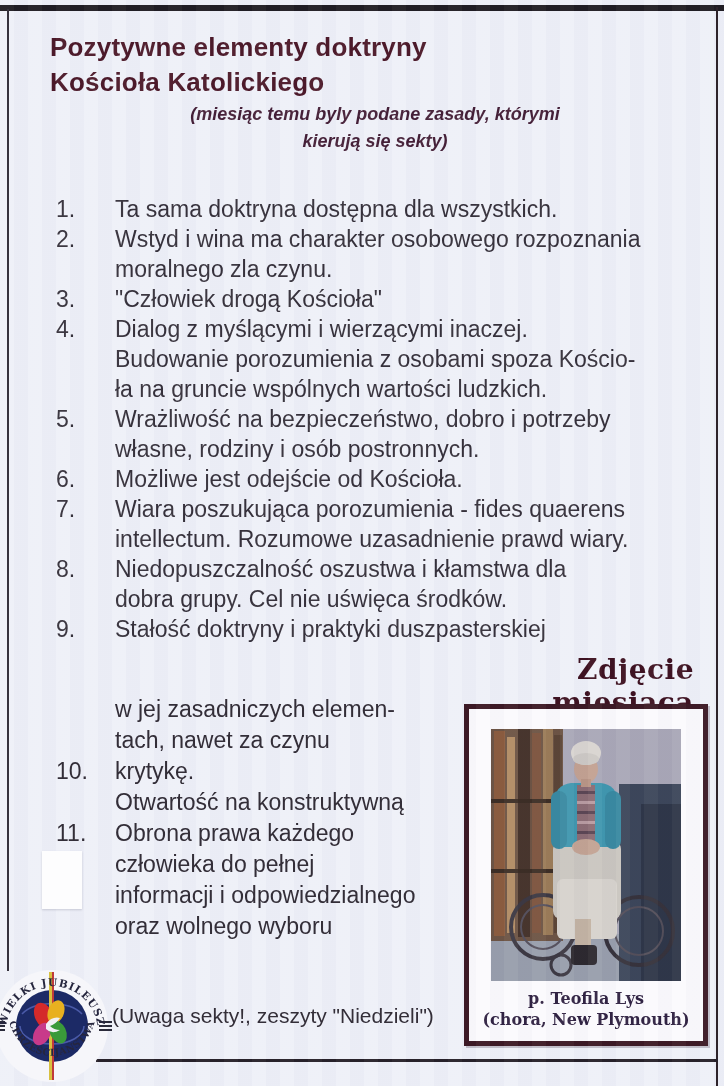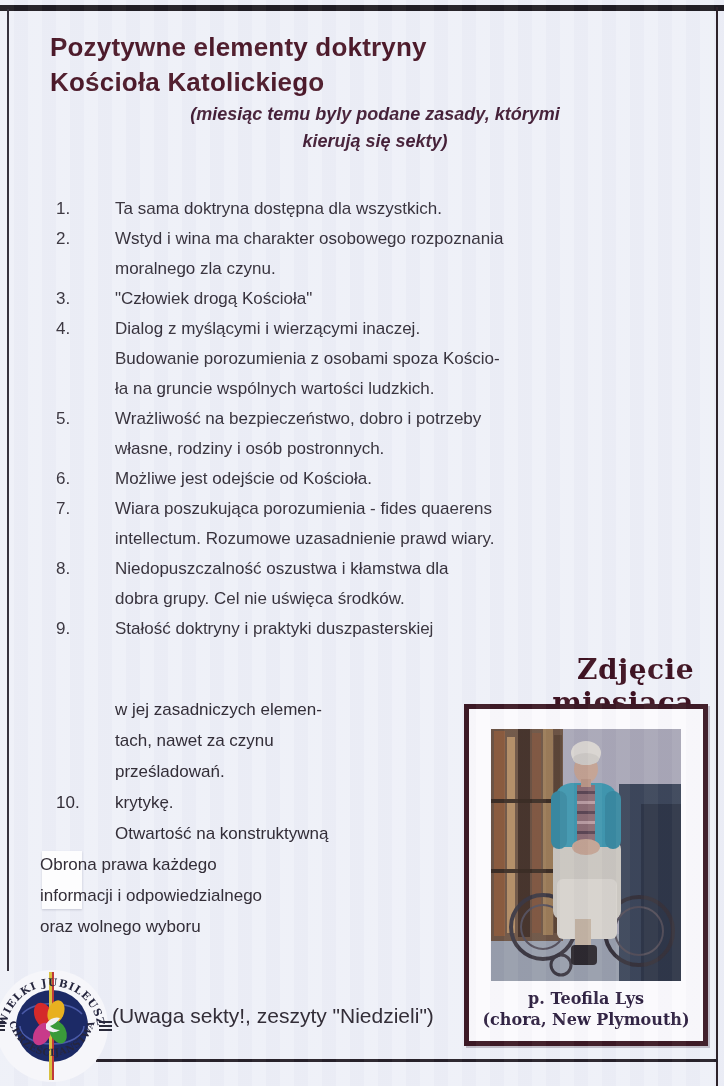"w jej zasadniczych elemen-" .li-row { font-size: 17px -> 23px }
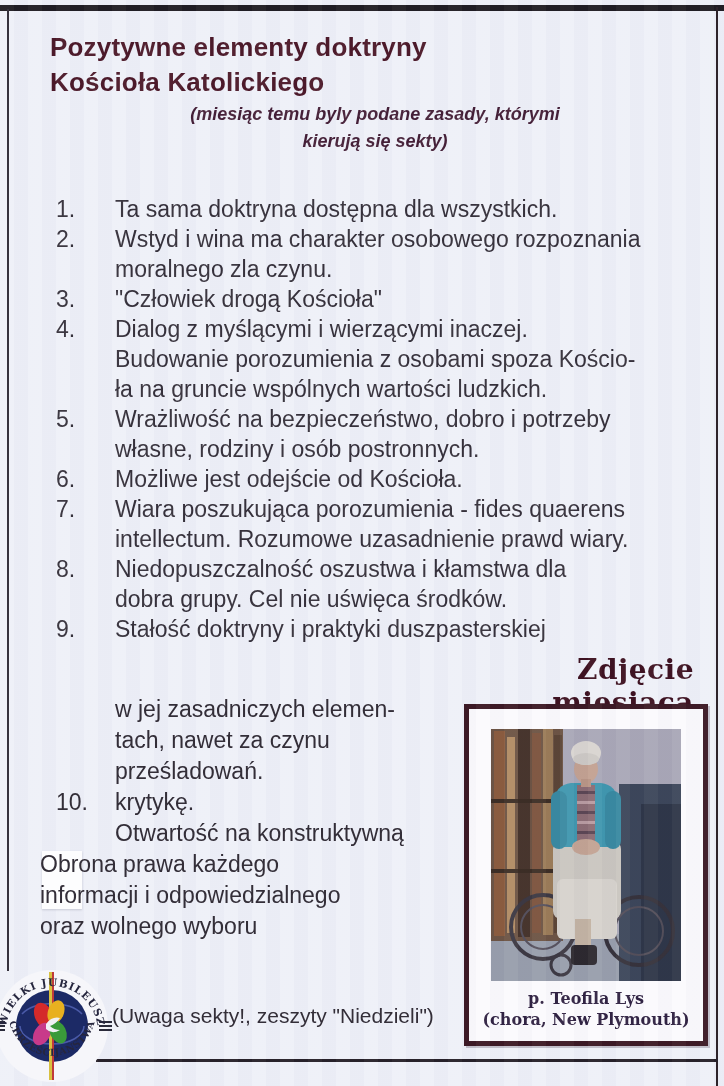"prześladowań." div { html: <div>prześladowań.</div> -> none }
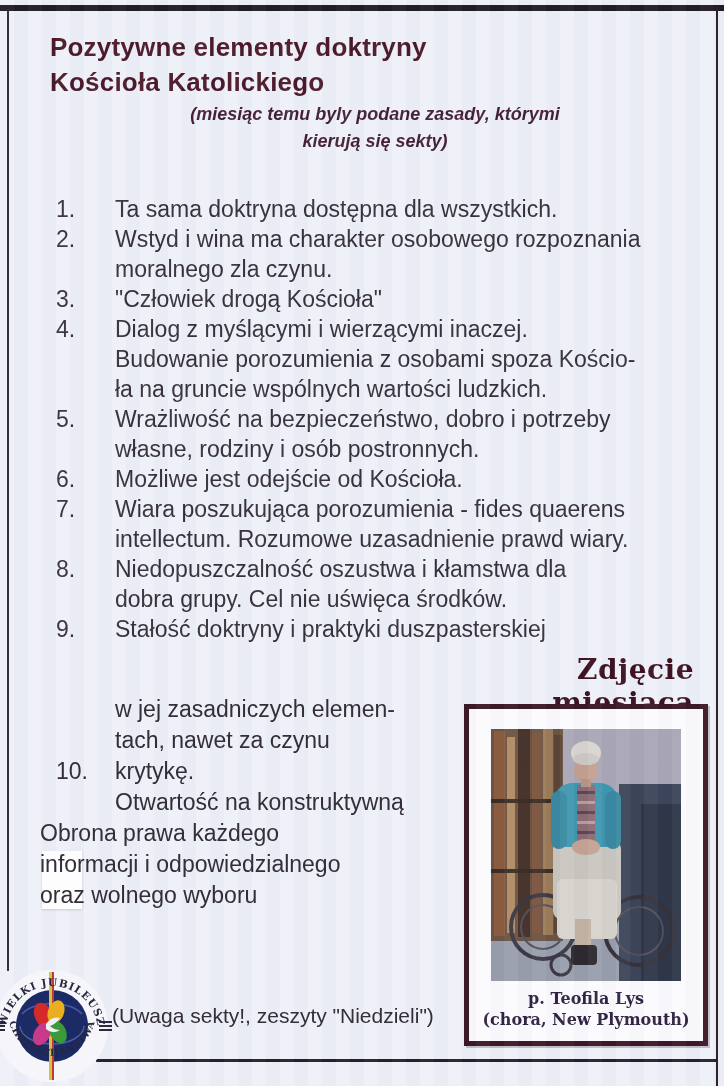"11." span.li-num { html: none -> <span>11.</span> }
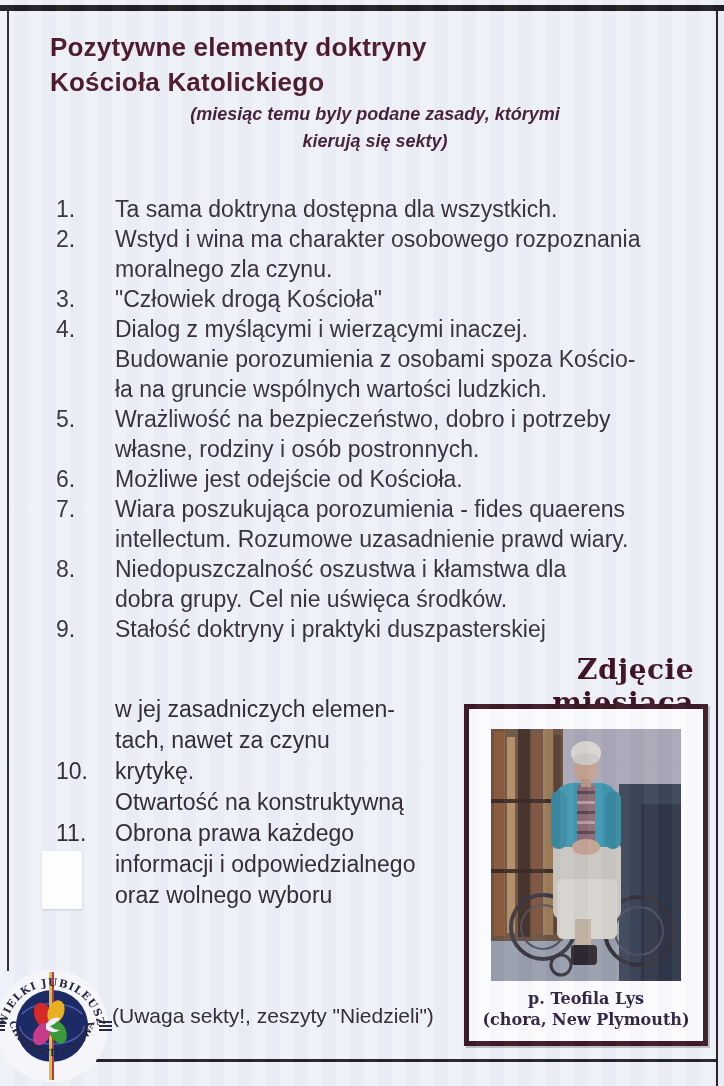"człowieka do pełnej" div { html: none -> <div>człowieka do pełnej</div> }
